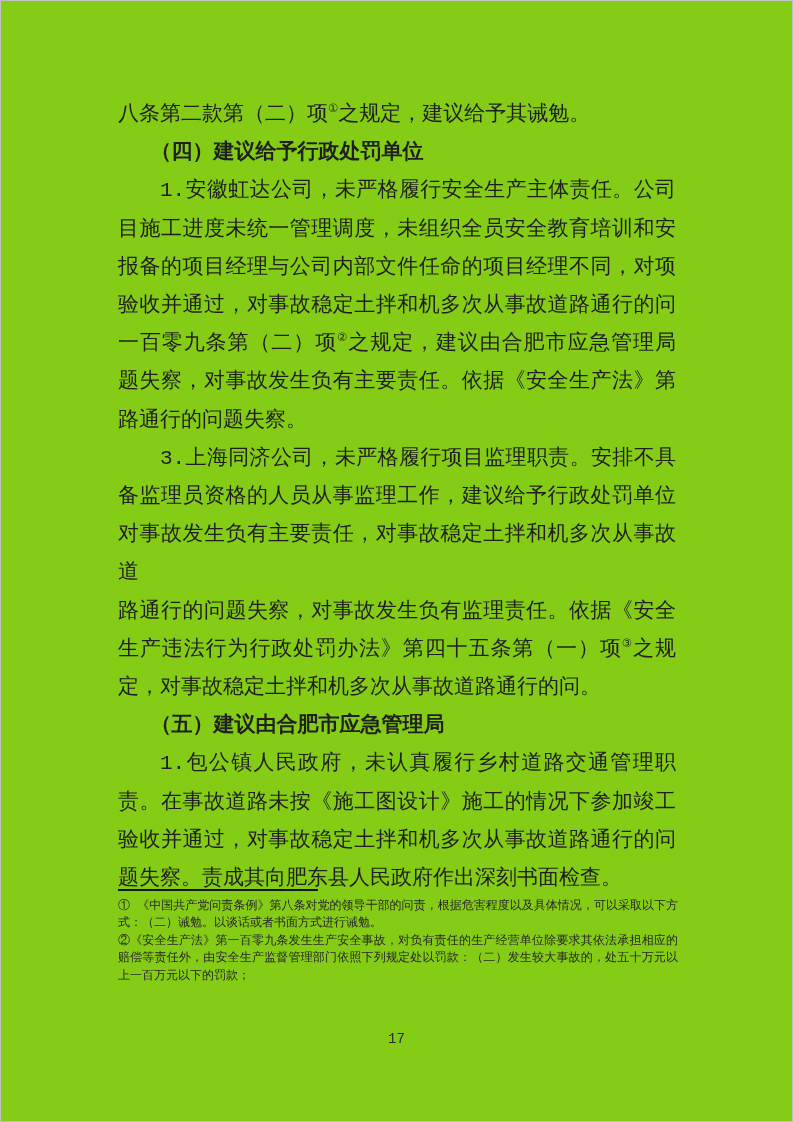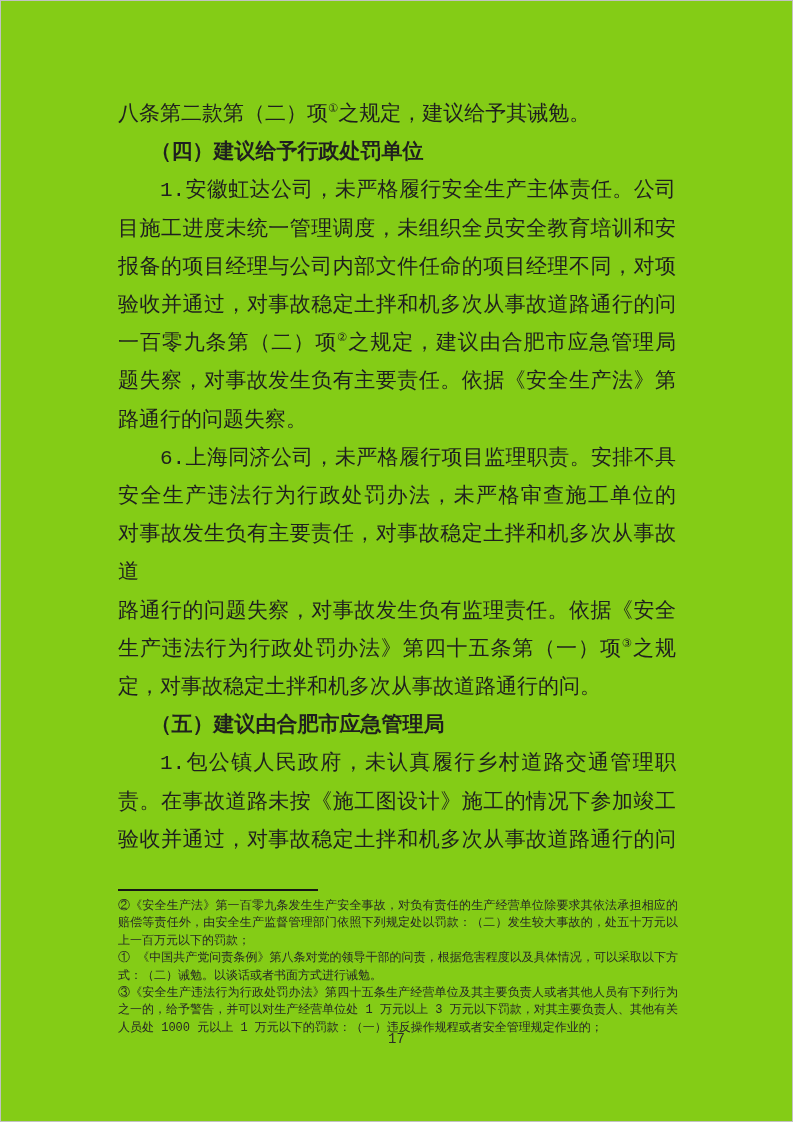"6.上海同济公司，未严格履行项目监理职责。安排不具" div.bl { text: 6 -> 3 }
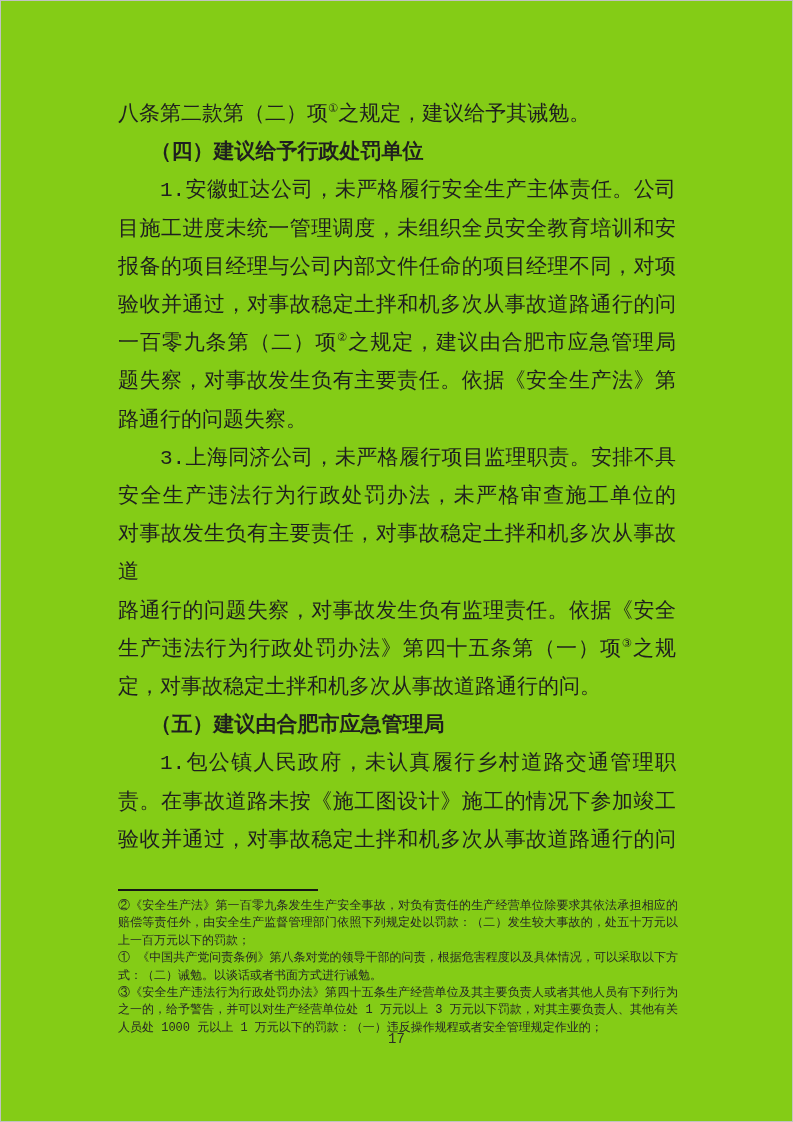"安全生产违法行为行政处罚办法，未严格审查施工单位的" div.bl { text: 安全生产违法行为行政处罚办法，未严格审查施工单位的 -> 备监理员资格的人员从事监理工作，建议给予行政处罚单位 }
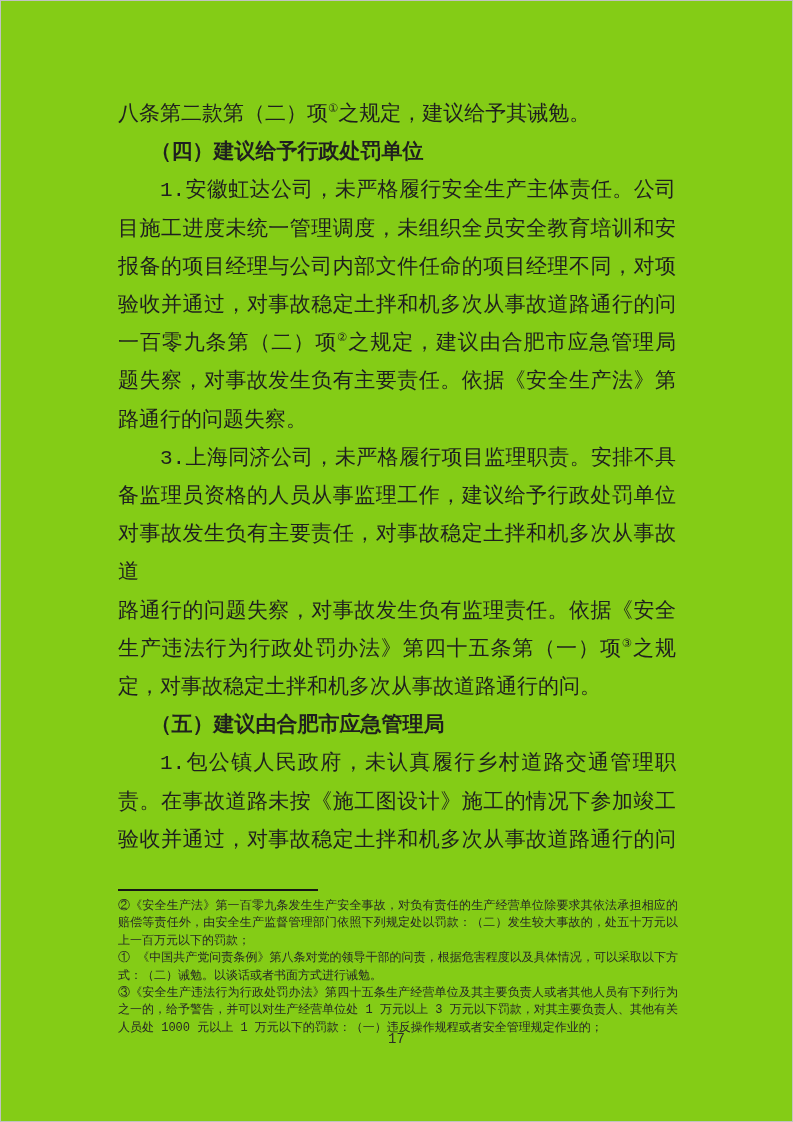"题失察。责成其向肥东县人民政府作出深刻书面检查。" div.bl { html: none -> <div>题失察。责成其向肥东县人民政府作出深刻书面检查。</div> }
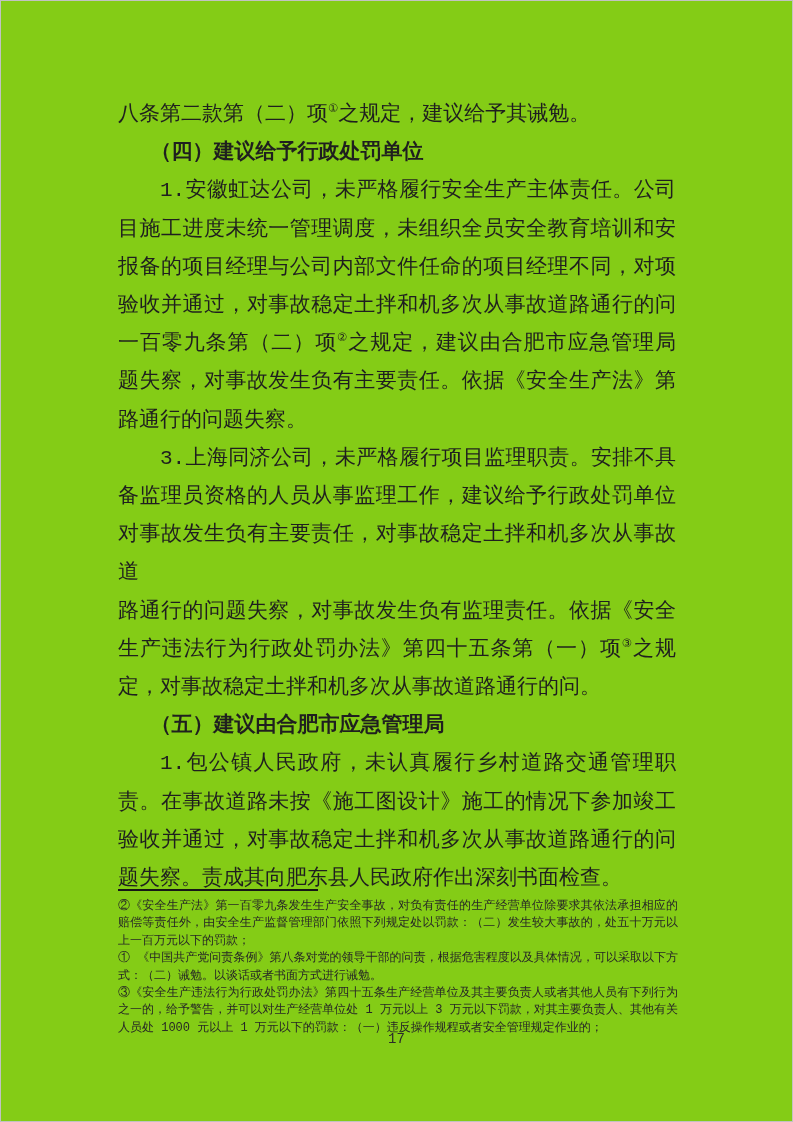"②《安全生产法》第一百零九条发生生产安全事故，对负有责任的生产经营单位除要求其依" p { order: before "① 《中国共产党问责条例》第八条对党的领导干部的问责，根据危害程度以及具体情况，可以采取以下方式：（二）诫勉。以谈话或者书面方式进行诫勉。" -> after "① 《中国共产党问责条例》第八条对党的领导干部的问责，根据危害程度以及具体情况，可以采取以下方式：（二）诫勉。以谈话或者书面方式进行诫勉。" }
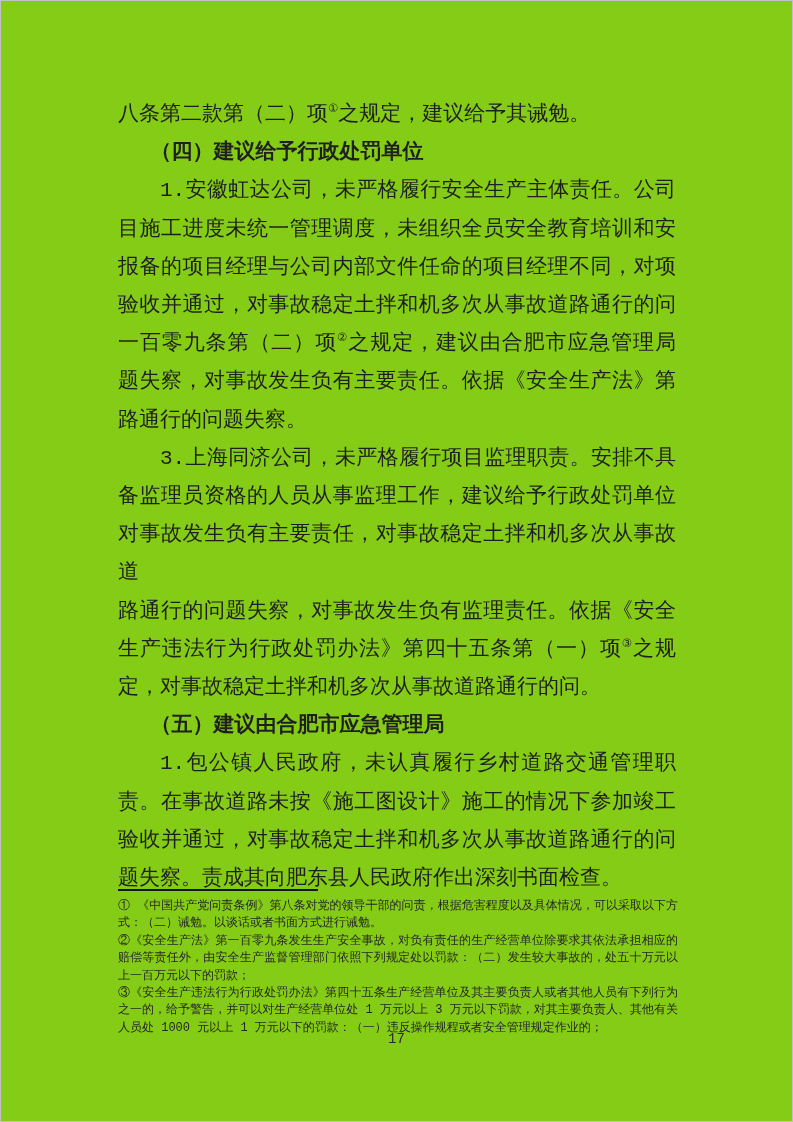"③《安全生产违法行为行政处罚办法》第四十五条生产经营单位及其主要负责人或者其他人" p { html: <p>③《安全生产违法行为行政处罚办法》第四十五条生产经营单位及其主要负责人或者其他人员有下列行为之一的，给予警告，并可以对生产经营单位处 1 万元以上 3 万元以下罚款，对其主要负责人、其他有关人员处 1000 元以上 1 万元以下的罚款：（一）违反操作规程或者安全管理规定作业的；</p> -> none }
